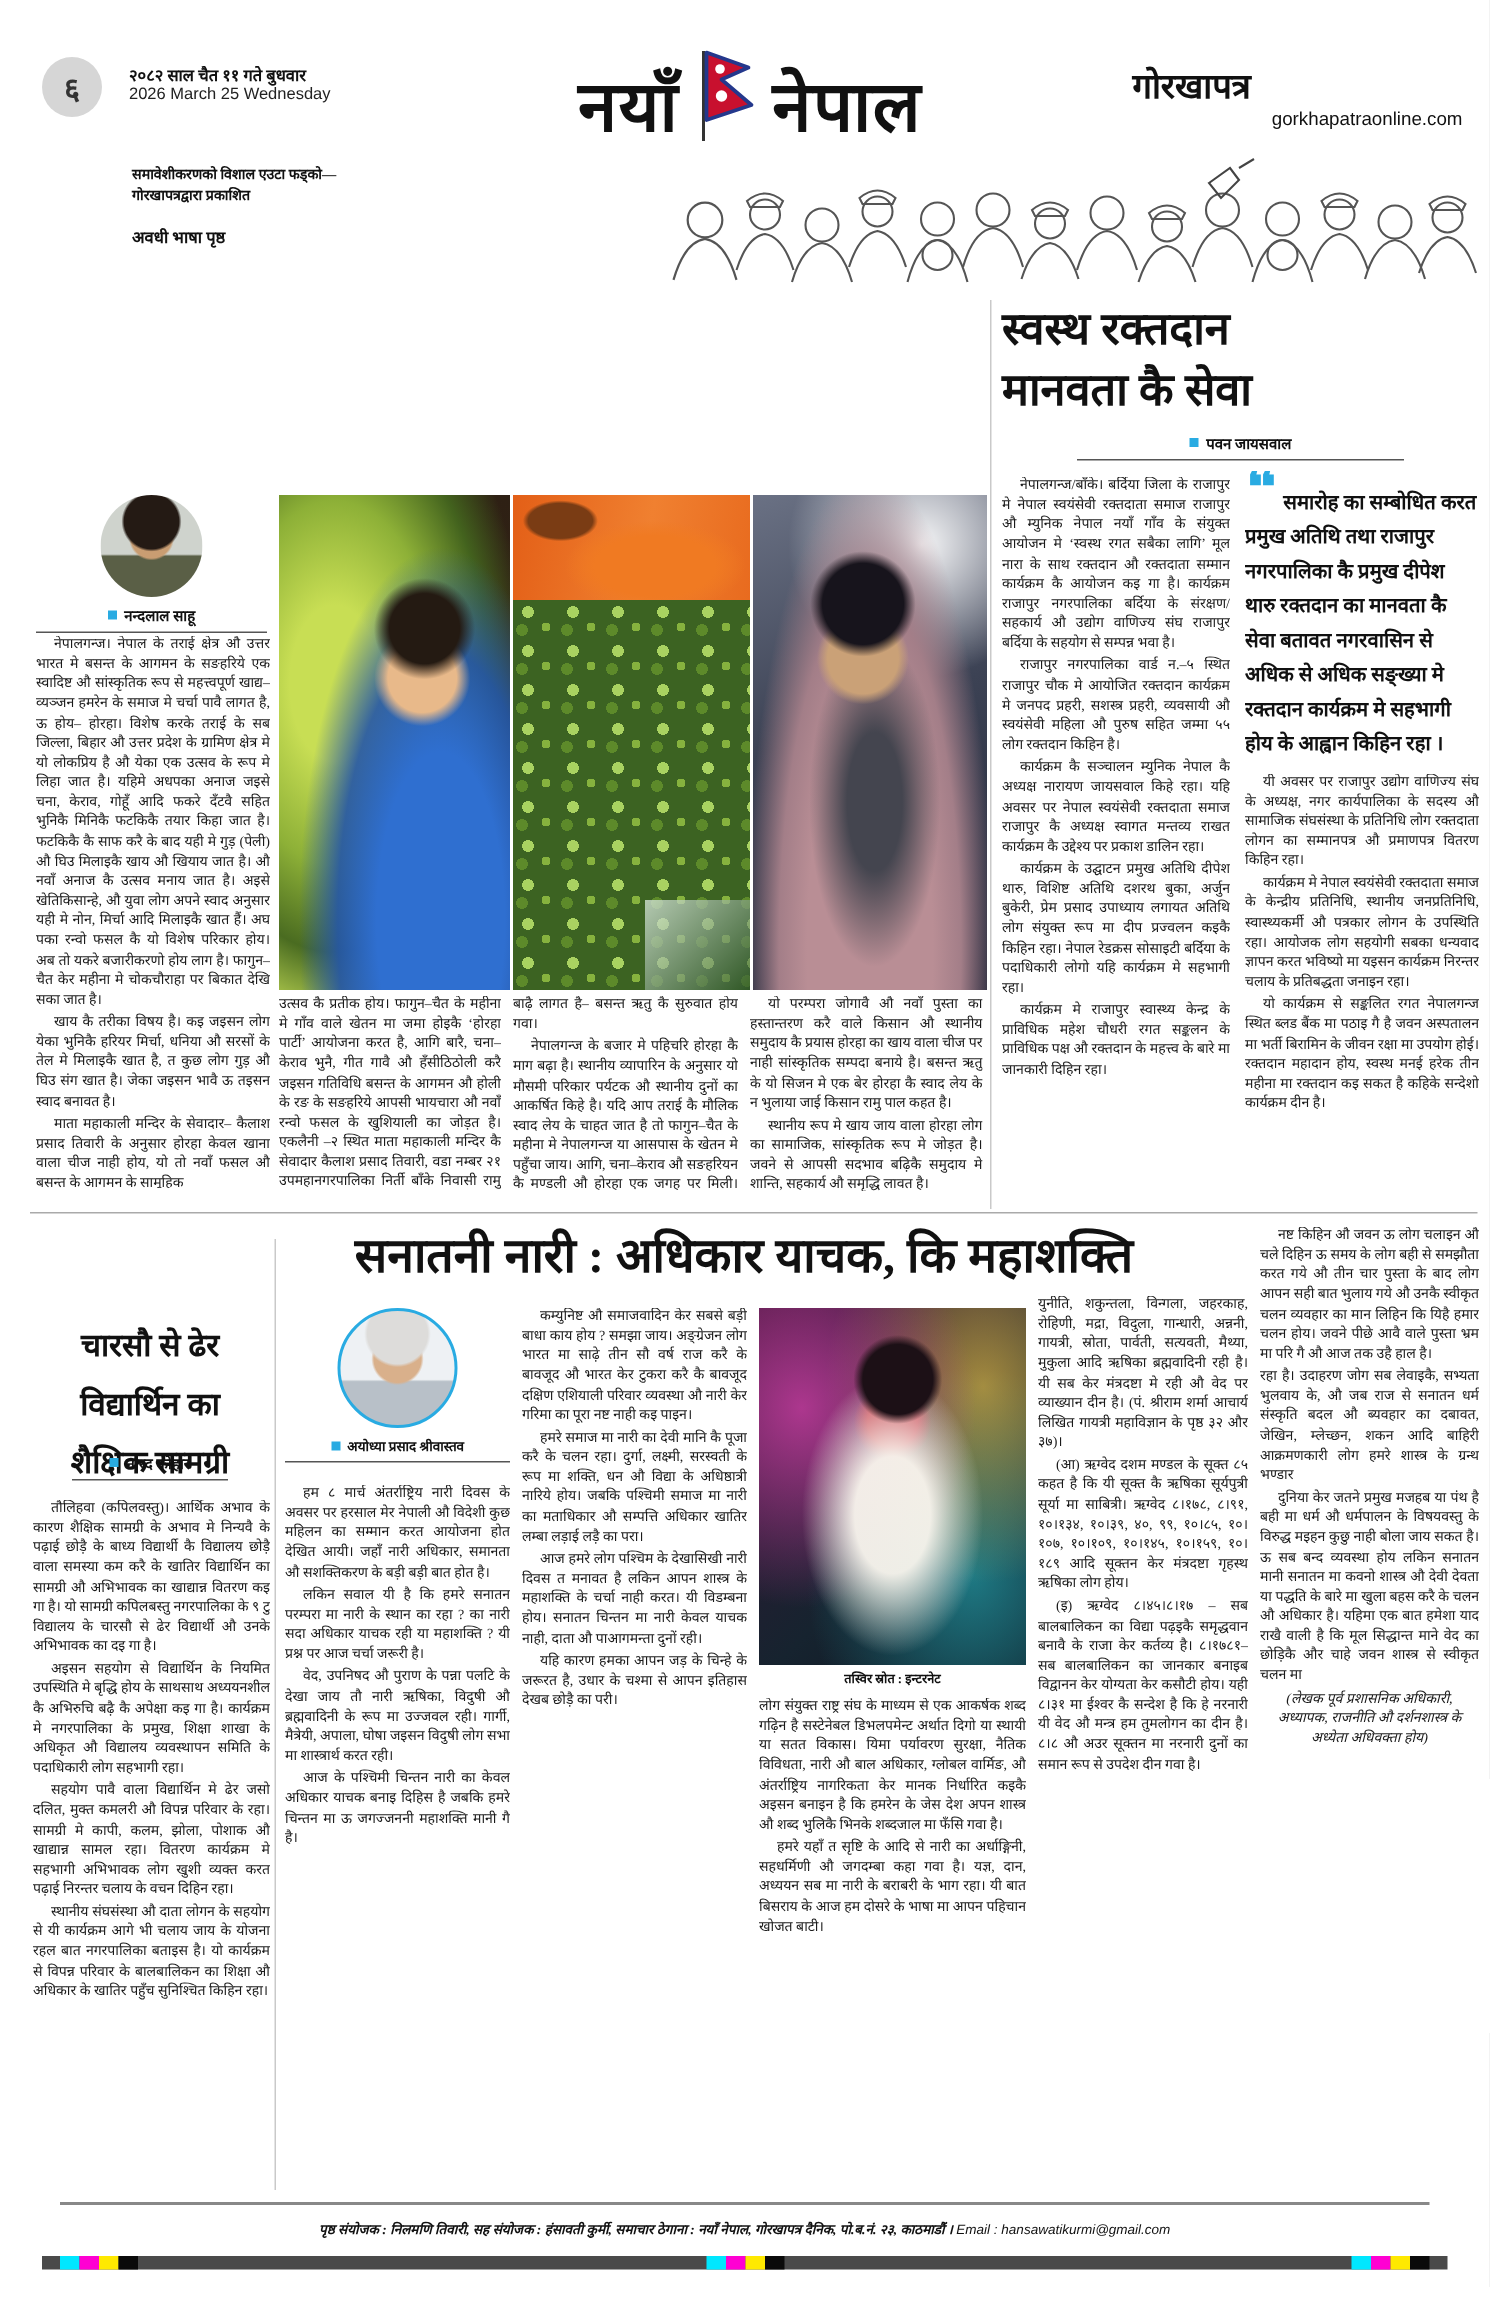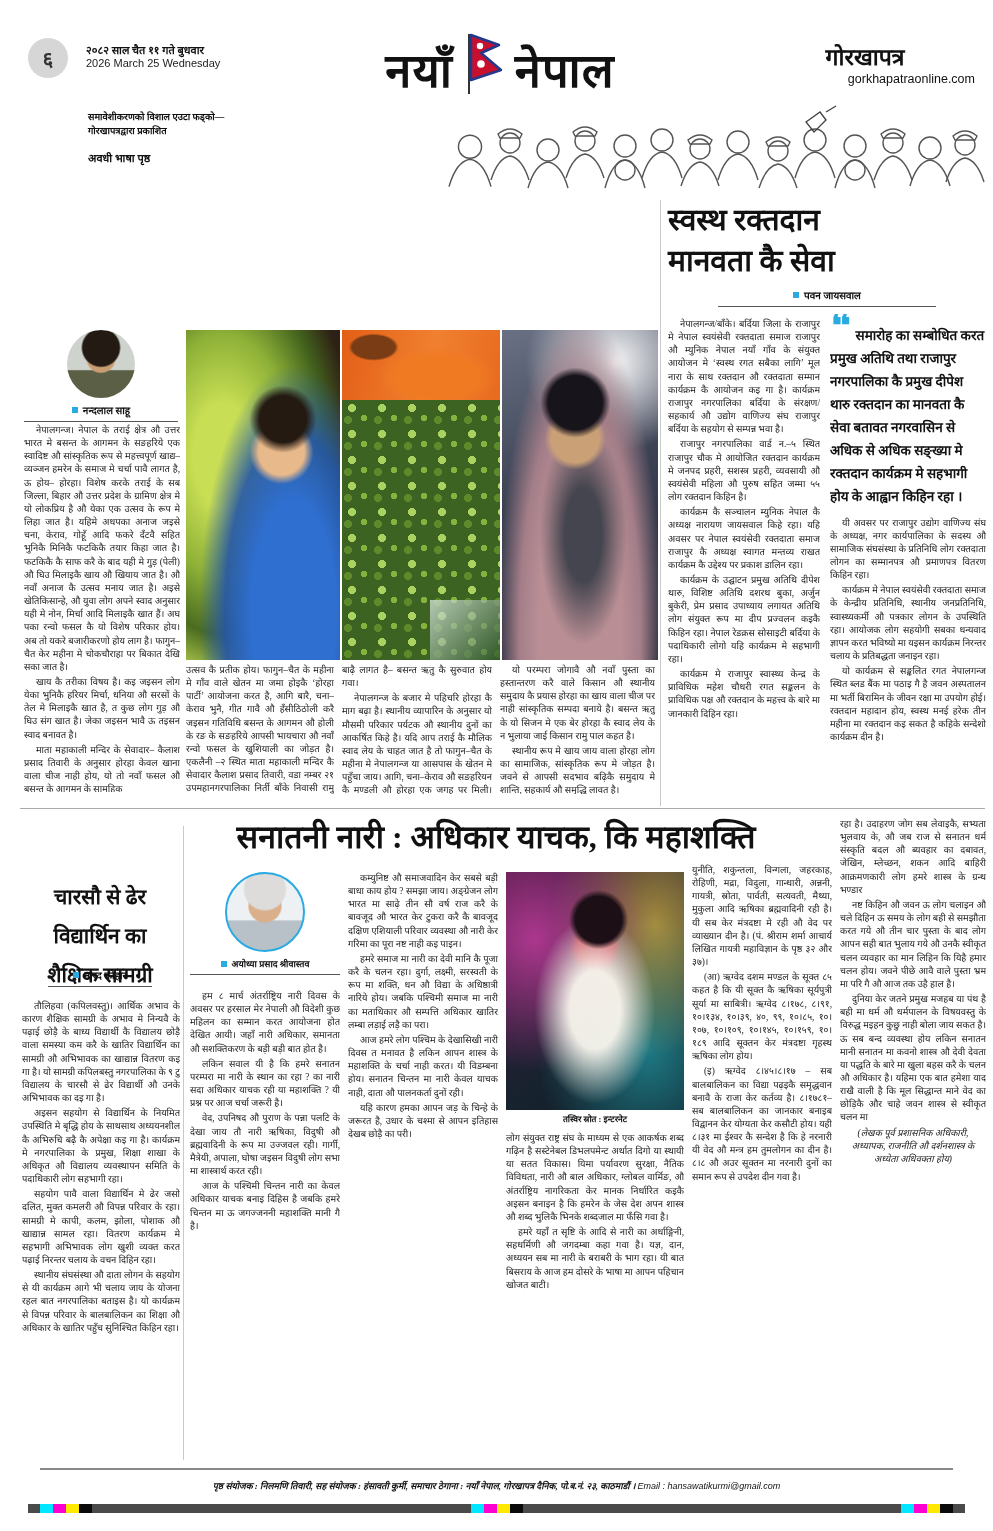"गोरखापत्र" .brand { text-align: center -> left }
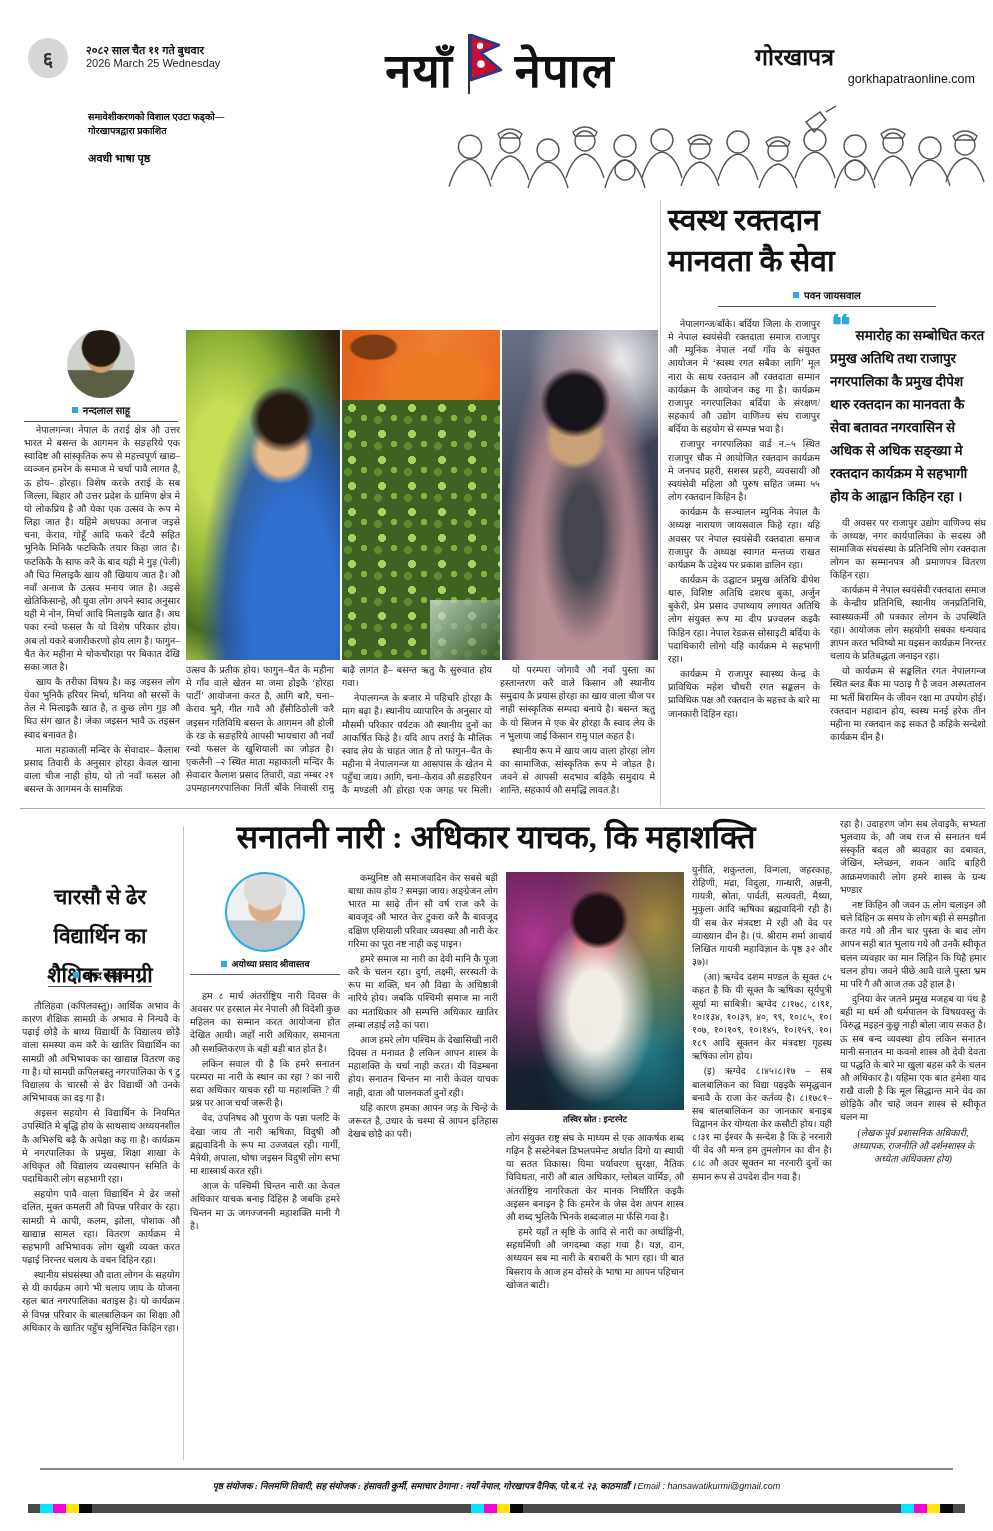"रहा है। उदाहरण जोग सब" p { order: before "नष्ट किहिन औ जवन ऊ" -> after "नष्ट किहिन औ जवन ऊ" }
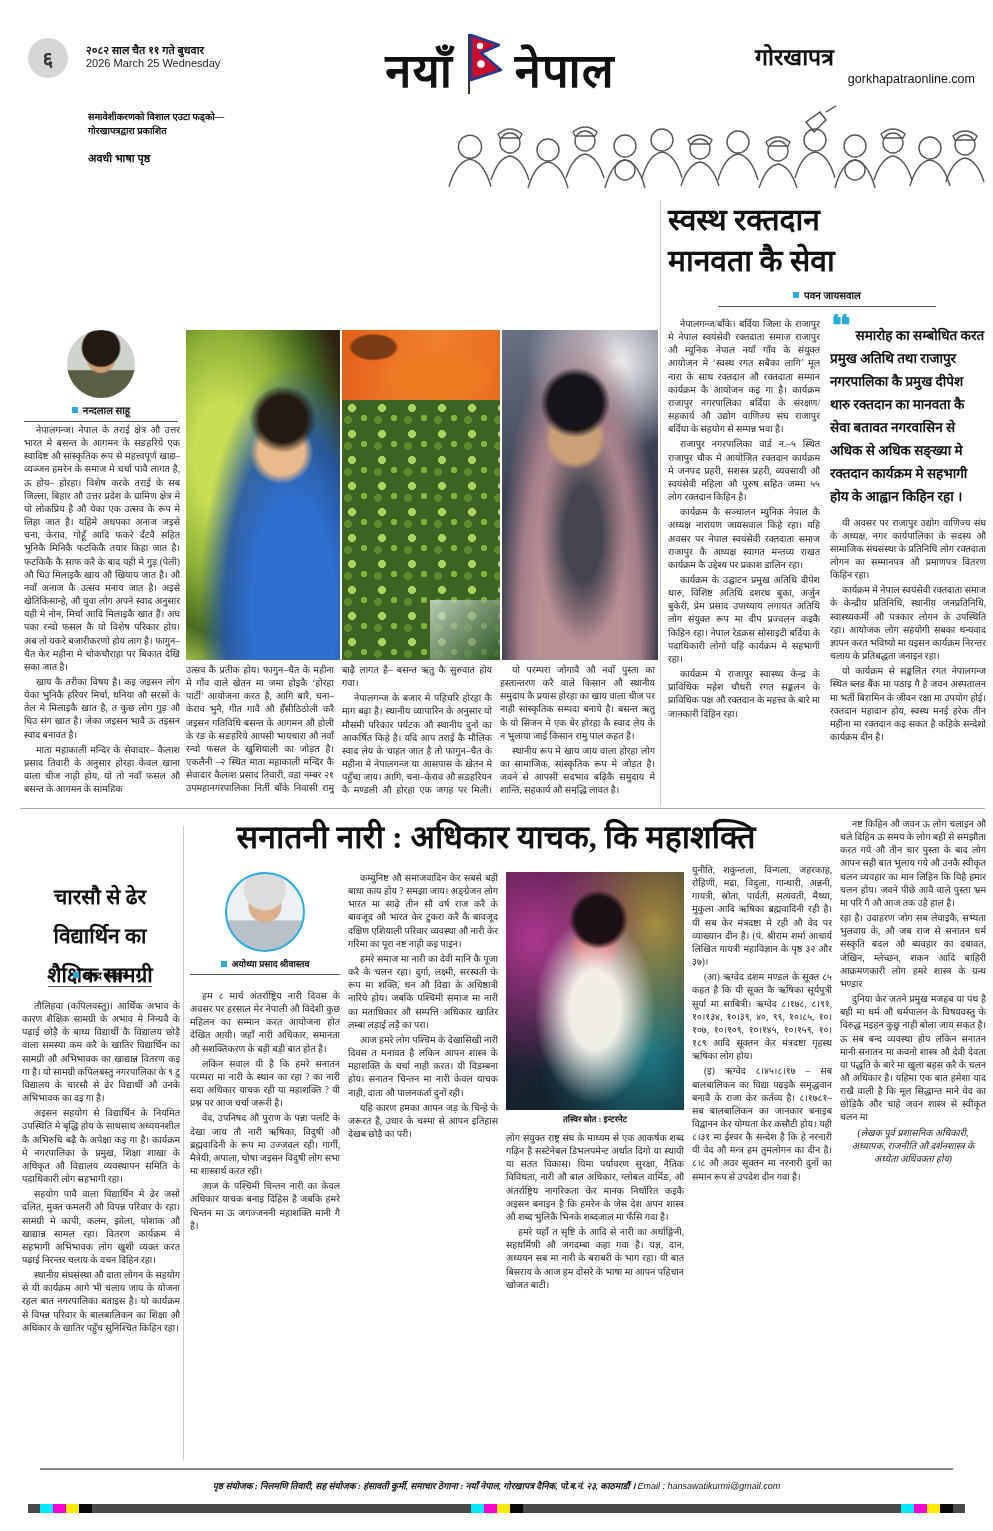"आज हमरे लोग पश्चिम के" p { text: पालनकर्ता -> पाआगमन्ता }
